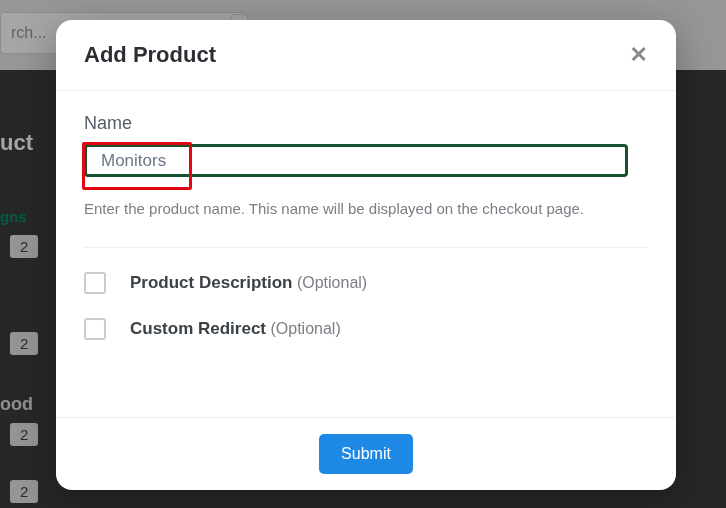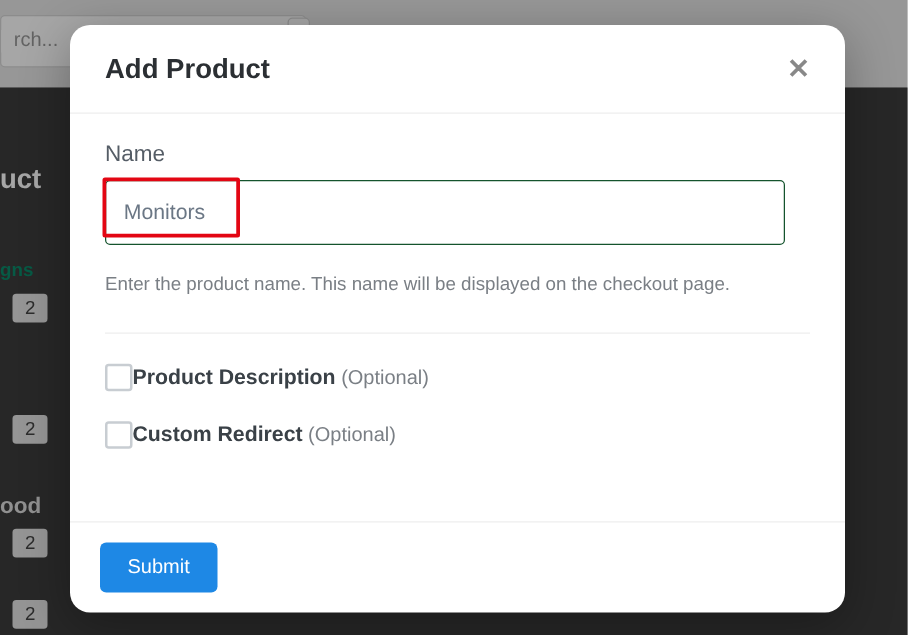"Monitors" .name-input { border: 1px solid #14532d -> 3px solid #14532d; height: 52px -> 33px }
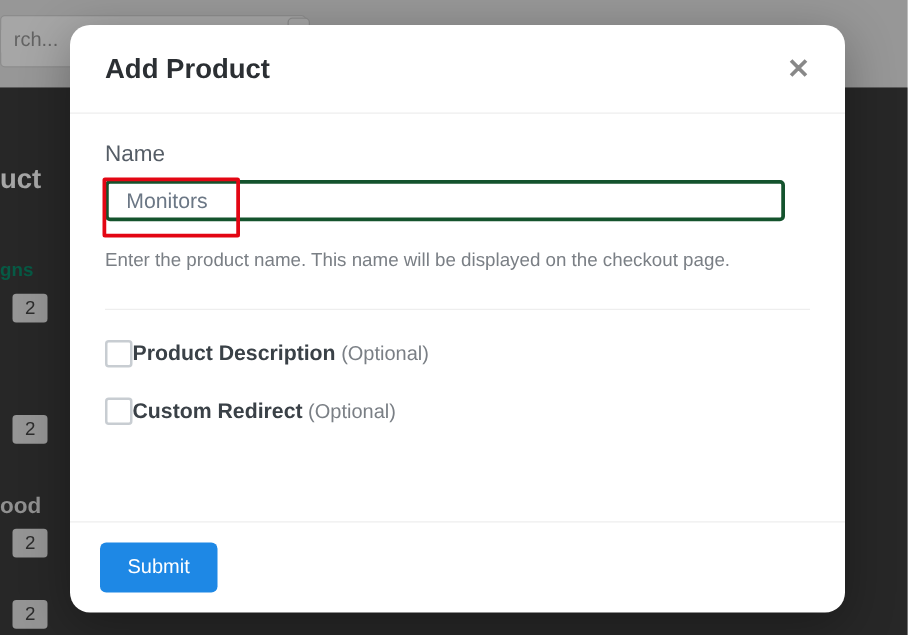"Product Description (Optional)" .opt-row { gap: 0 -> 24px }
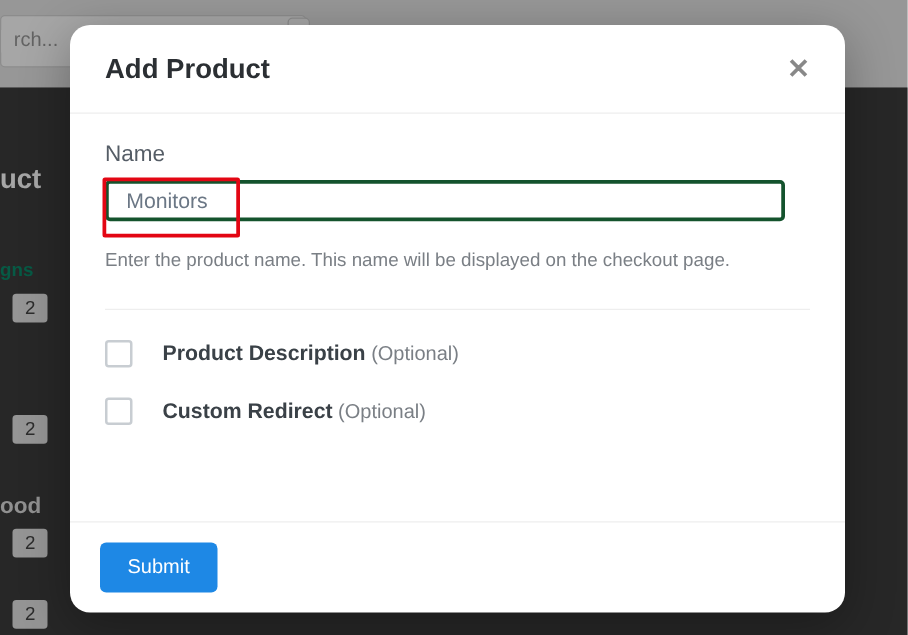"Submit" .modal-footer { justify-content: flex-start -> center }
